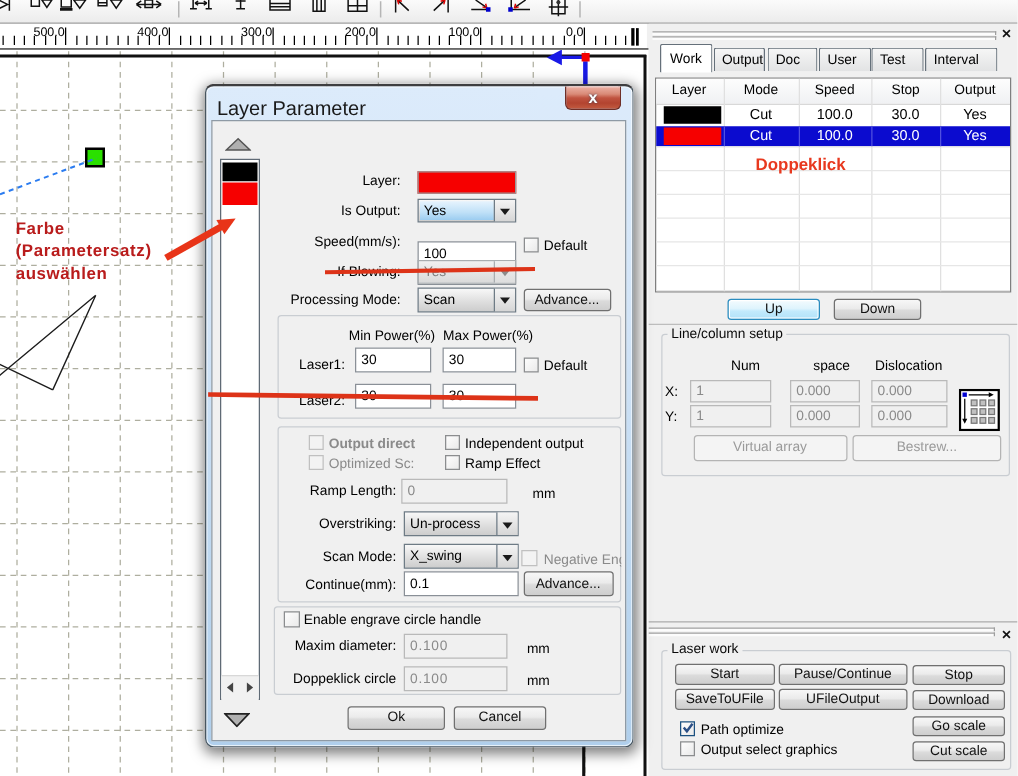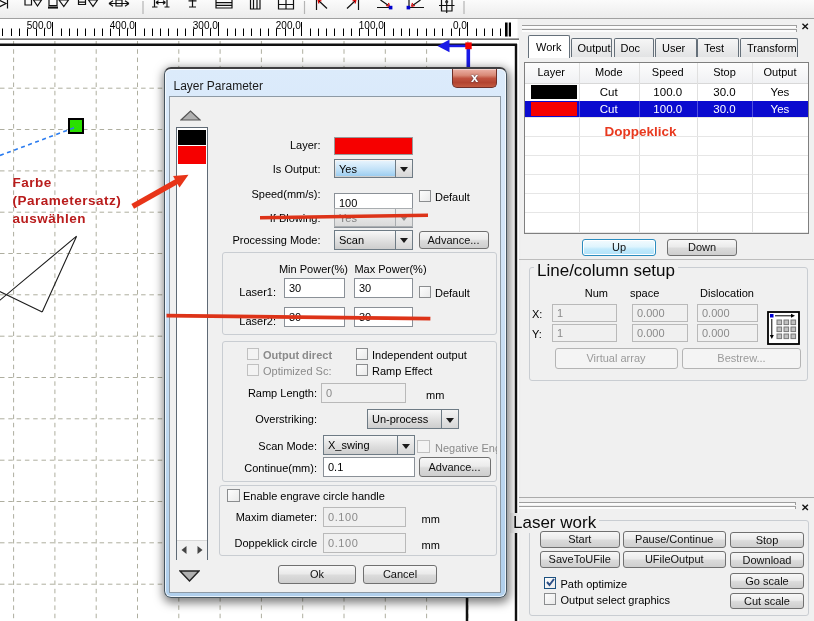"Transform" div.abs { text: Transform -> Interval }
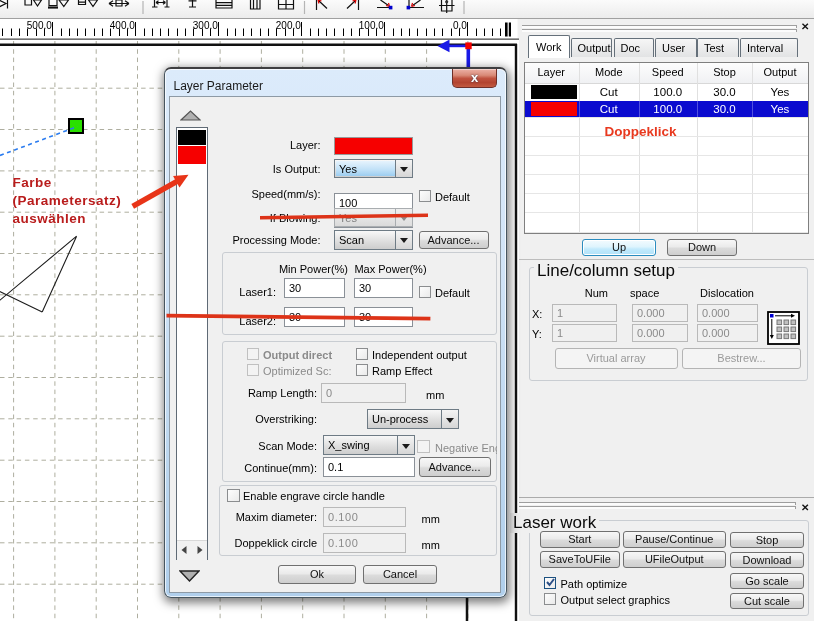"Layer Parameter" div.abs { font-size: 12px -> 16px }
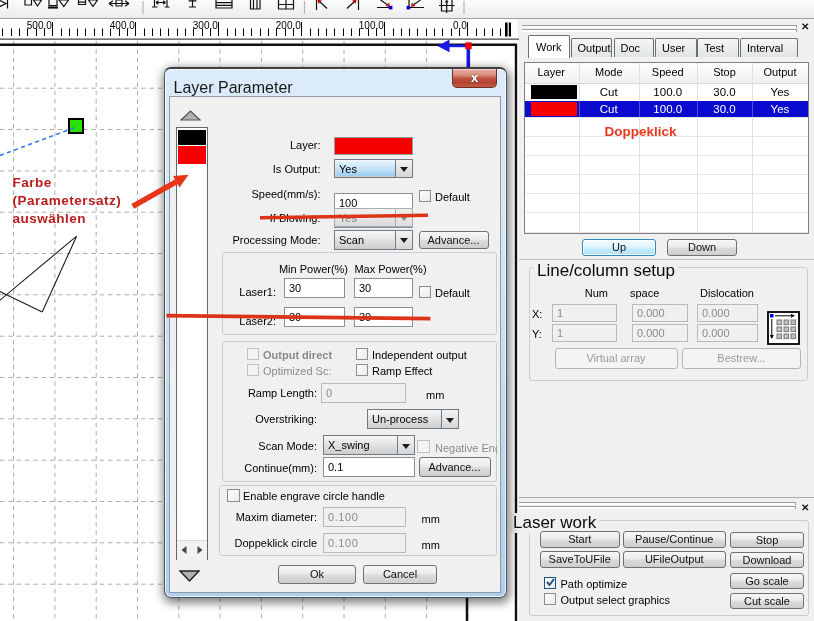"Line/column setup" .gbt { font-size: 17px -> 11px }
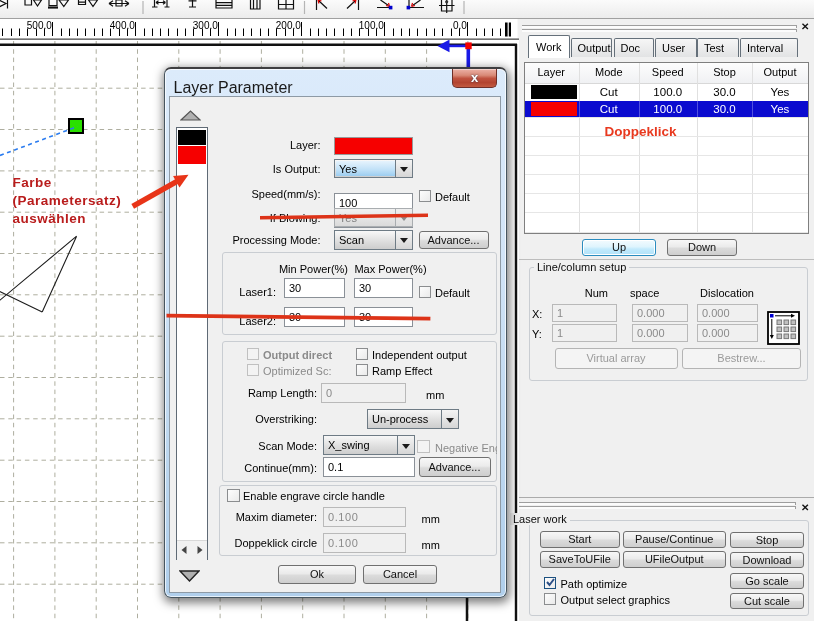"space" div.lab { text-align: left -> right }
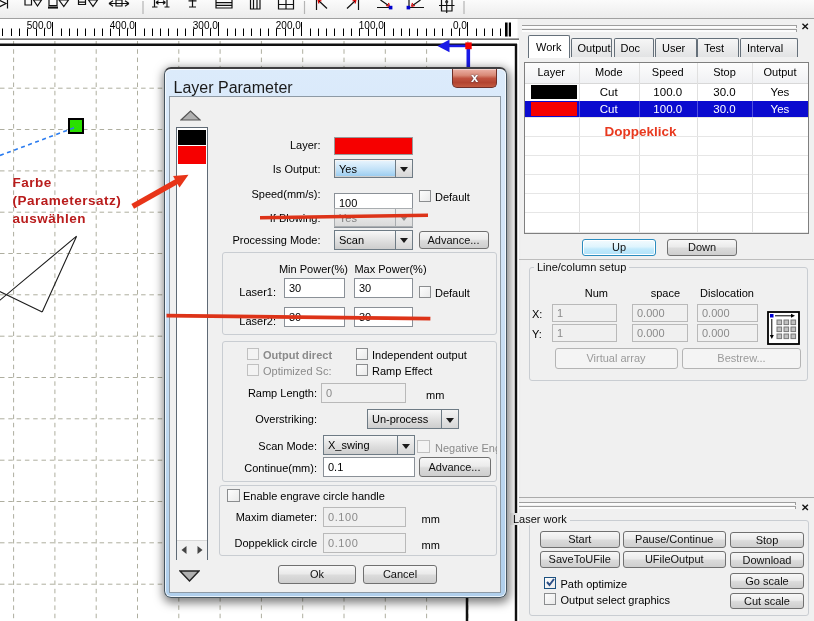"Un-process" div.ddl { margin-left: 44px -> none }
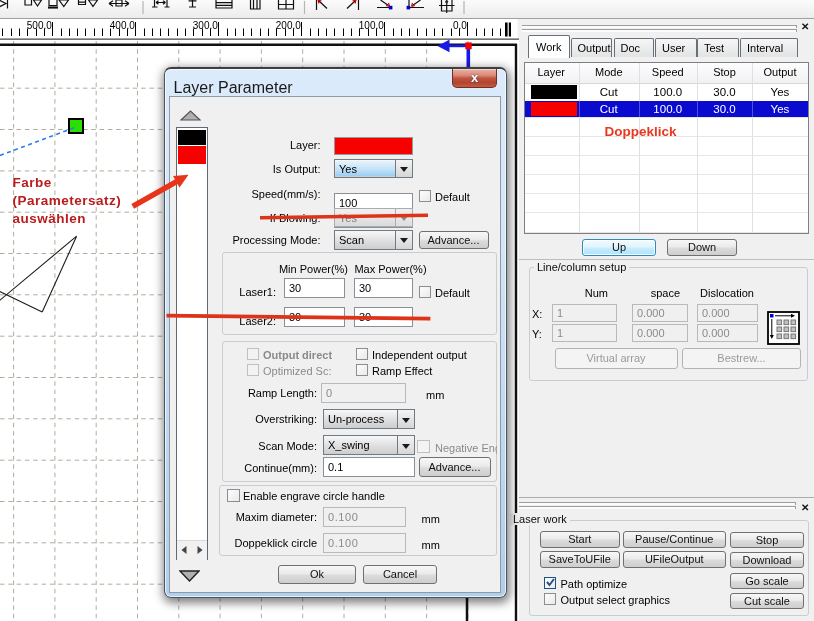"Laser work" div.gbt { left: 510px -> 534px }
